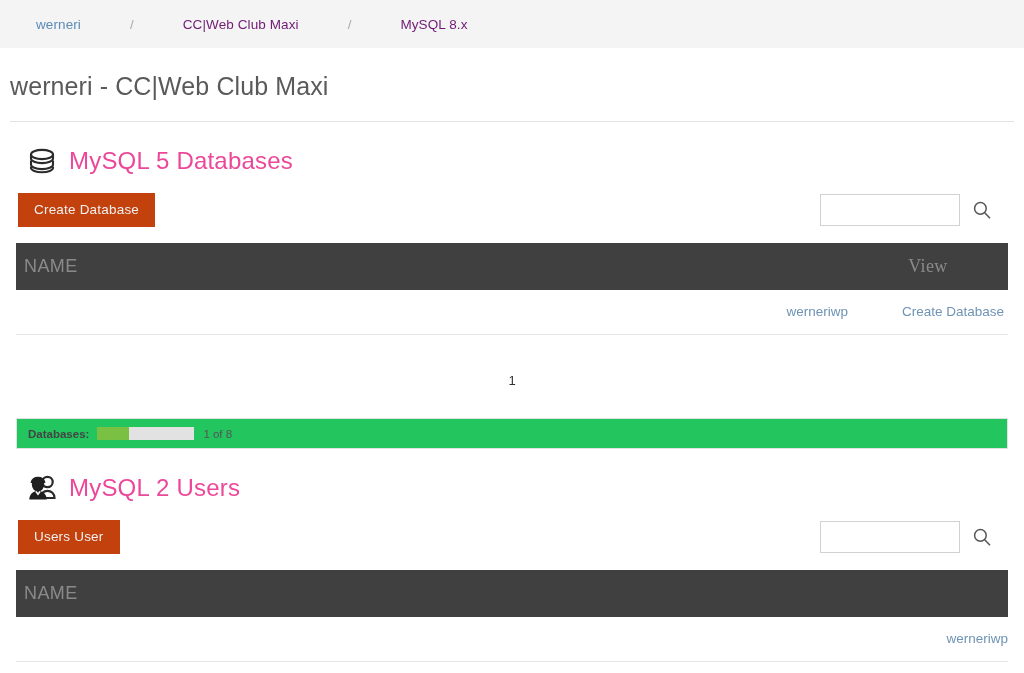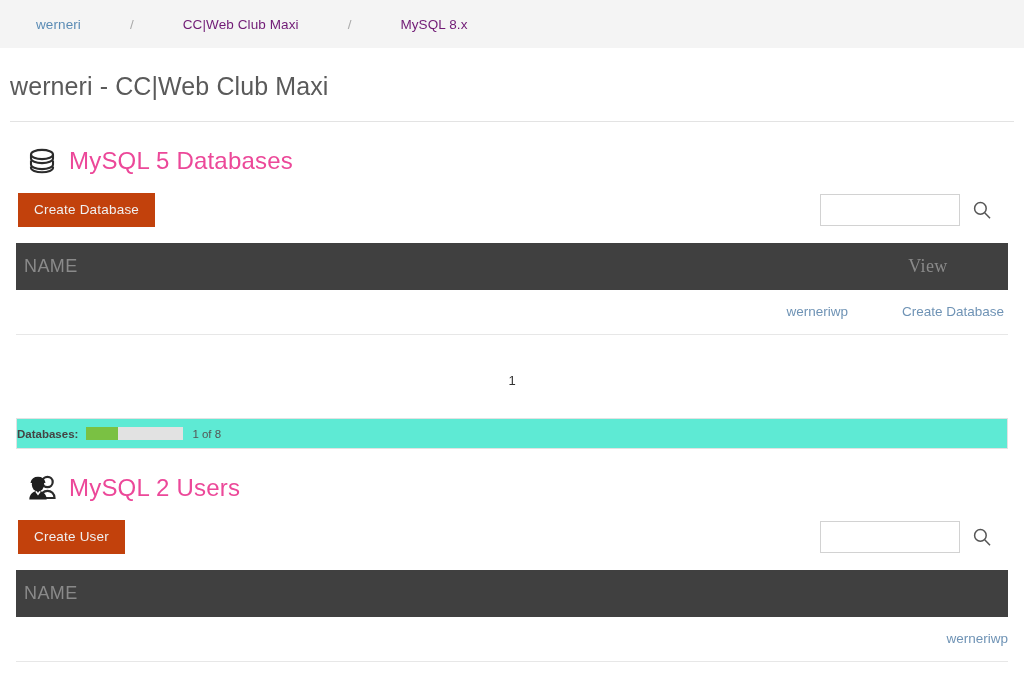"Databases:" .quota-box { background: #5eead4 -> #22c55e; padding-left: none -> 11px }
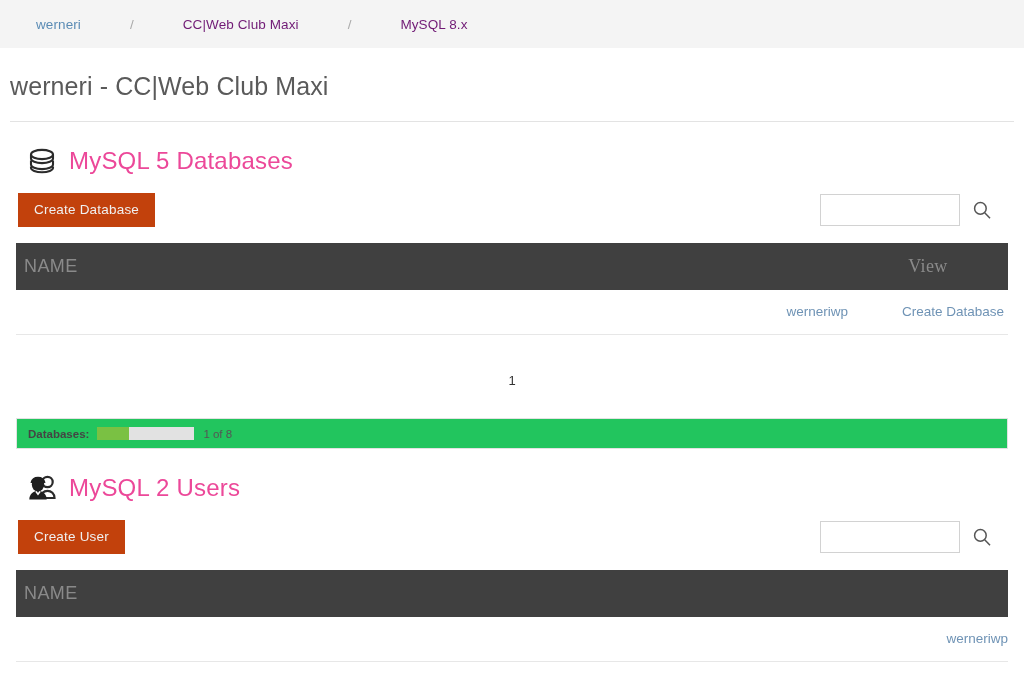"Create User" button.btn { text: Create -> Users }
